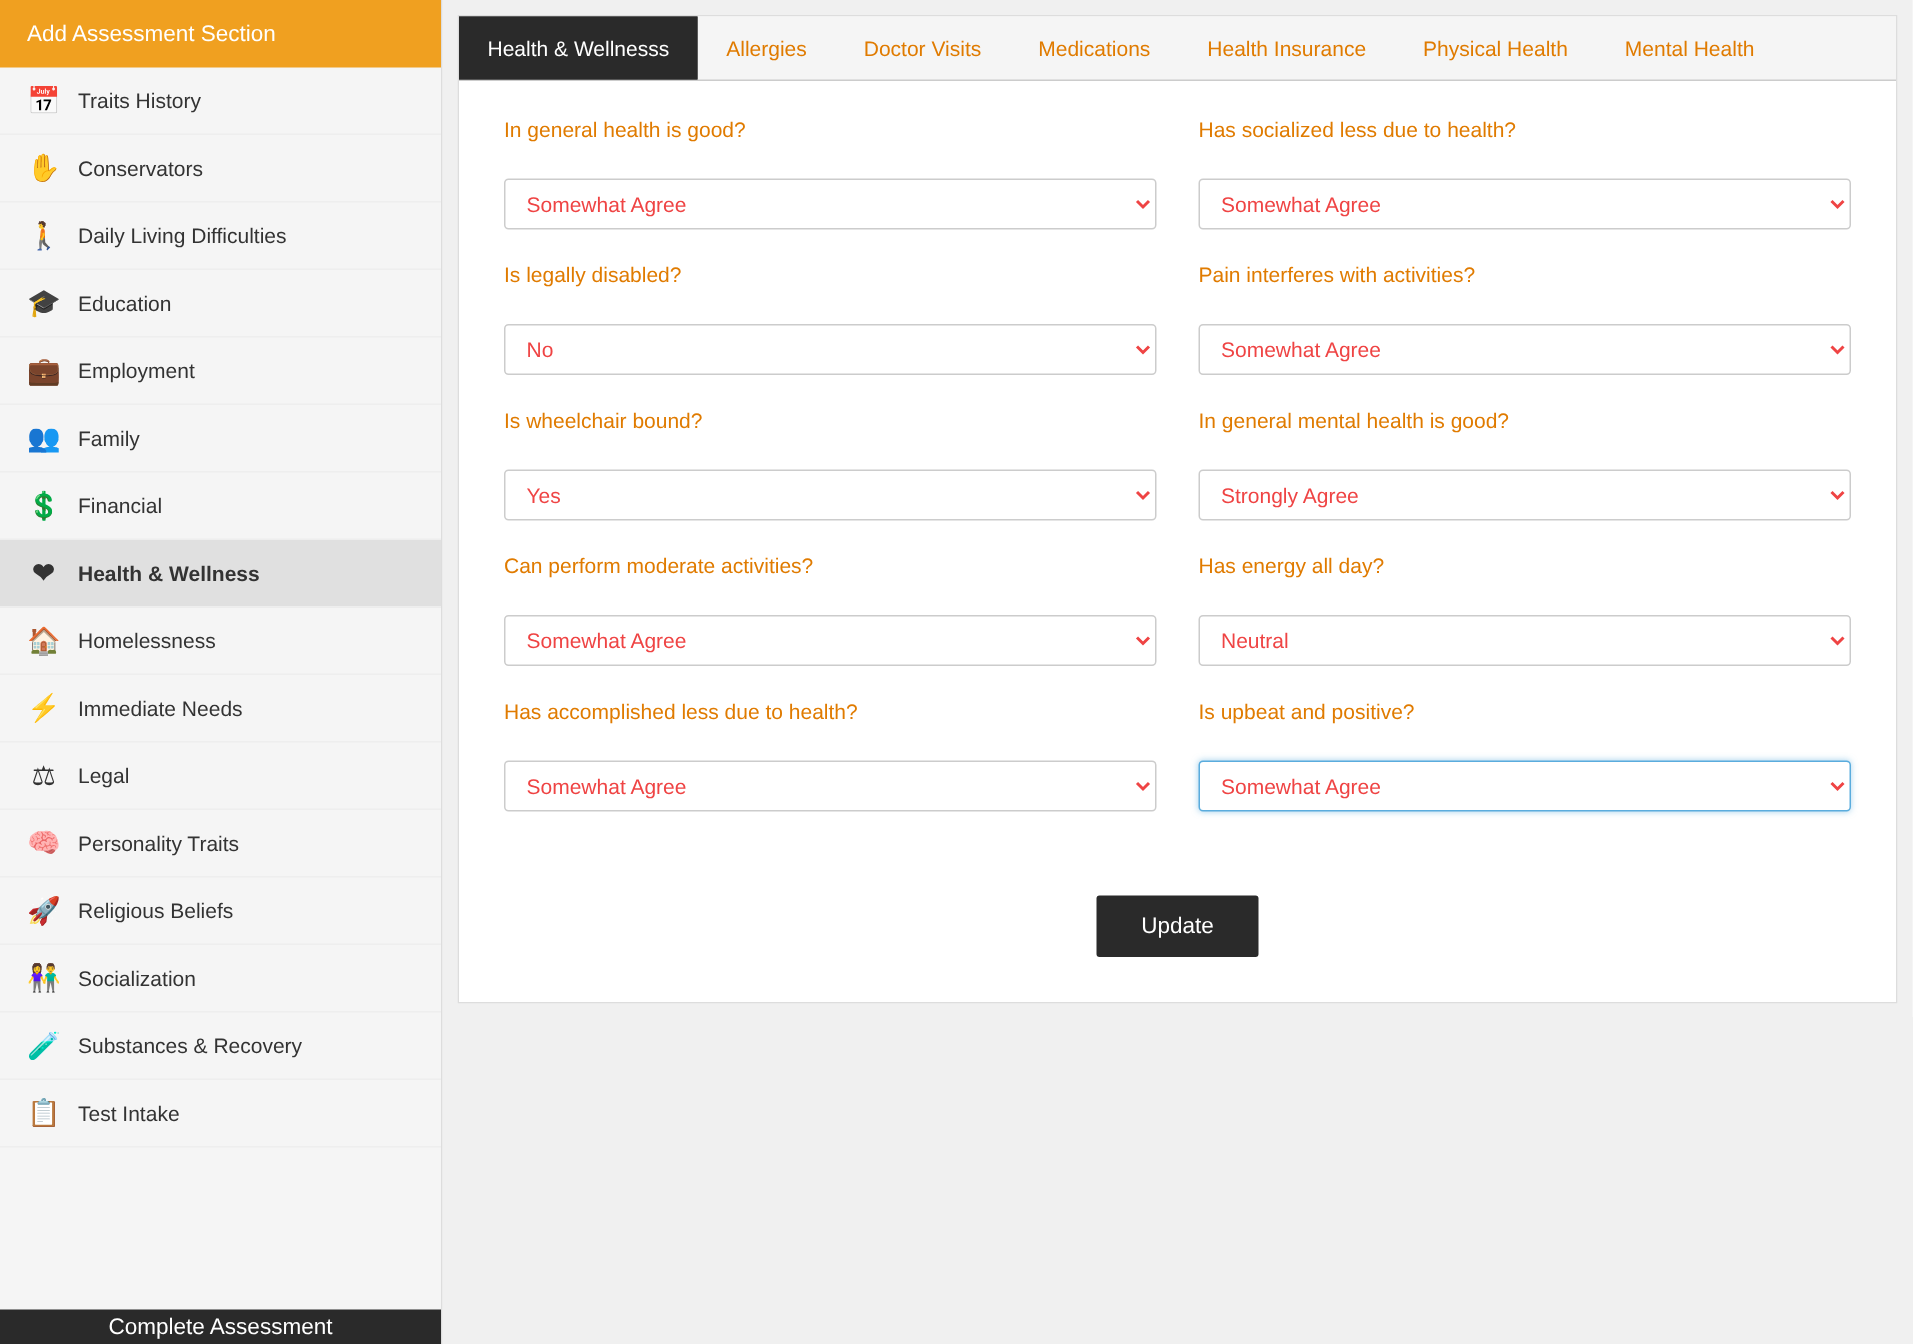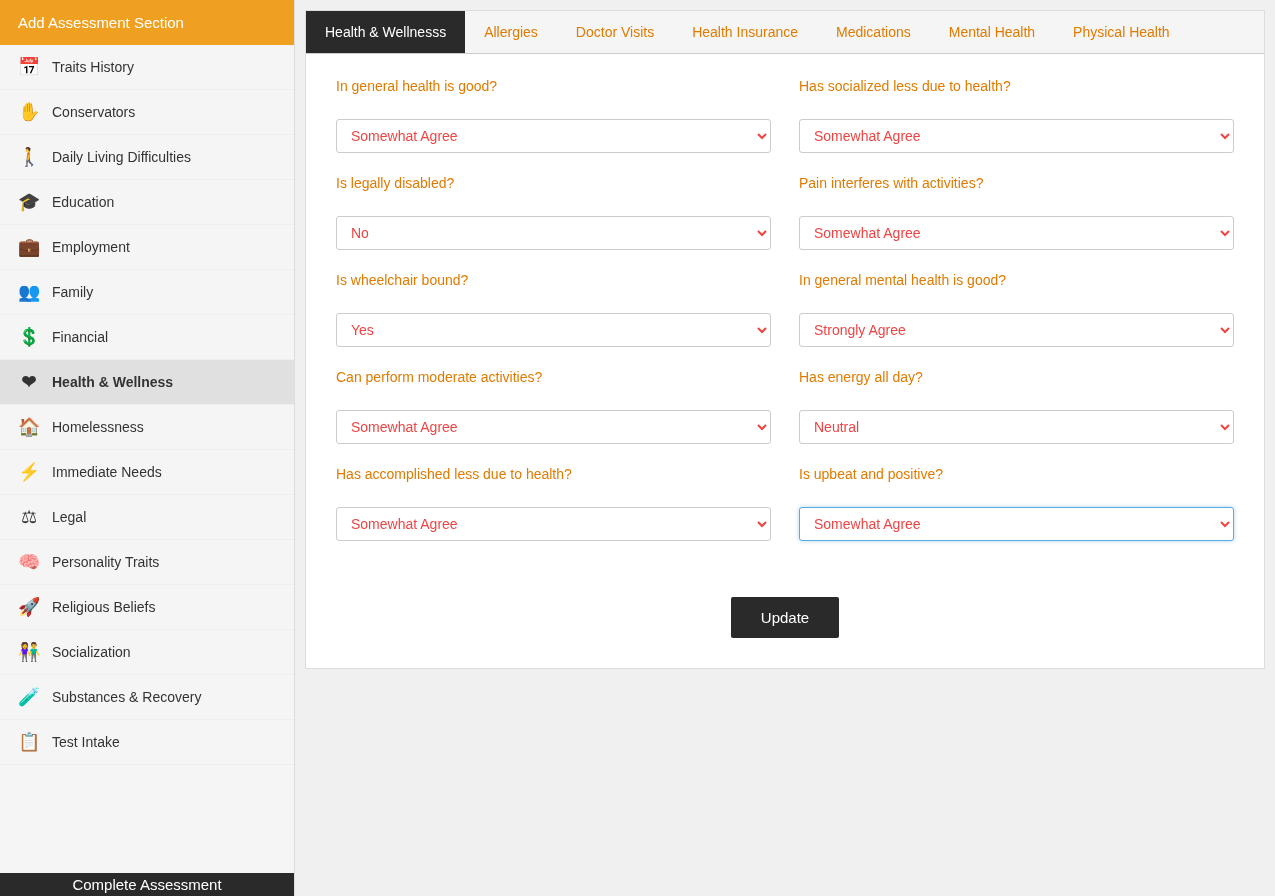"Health Insurance" div.tab { order: before "Medications" -> after "Medications" }
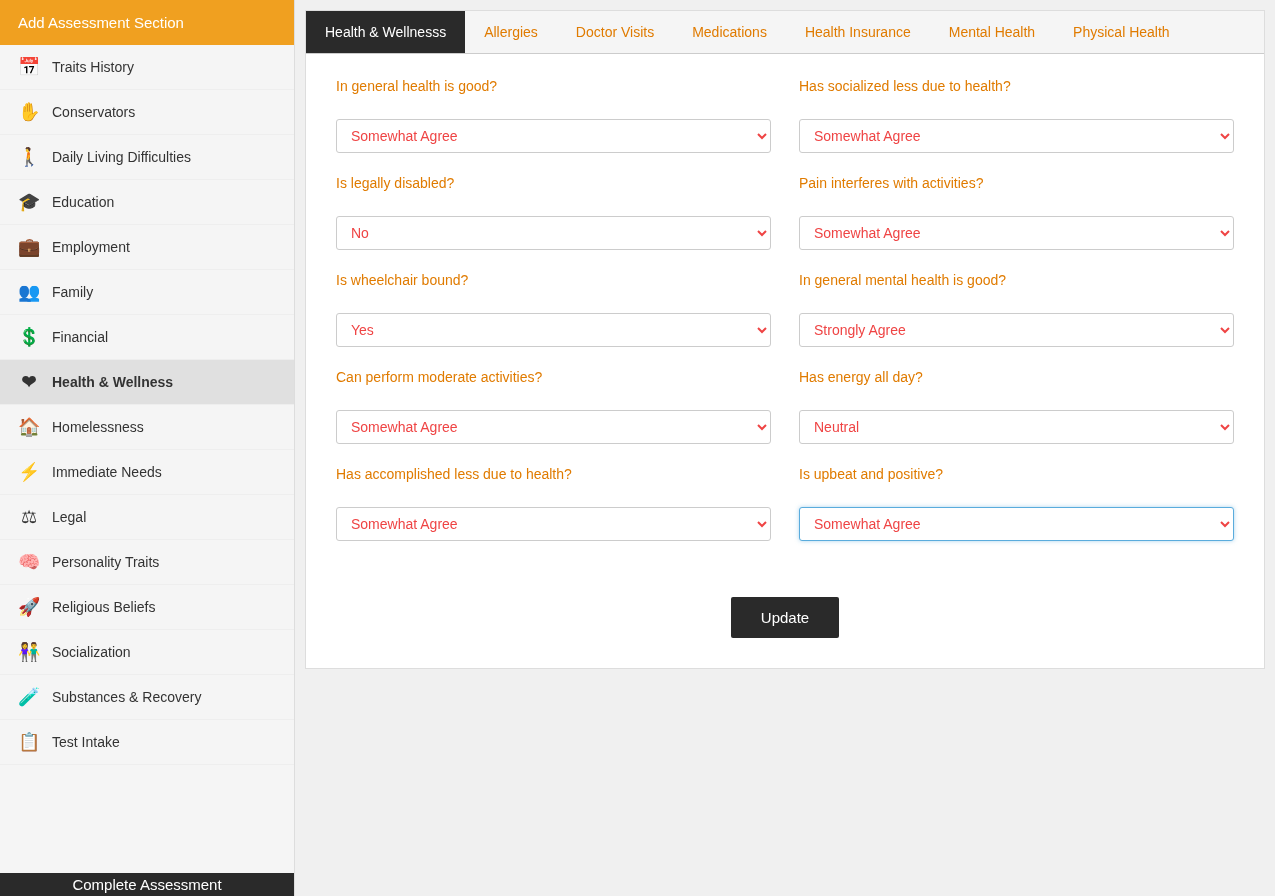"Mental Health" div.tab { order: before "Physical Health" -> after "Physical Health" }
